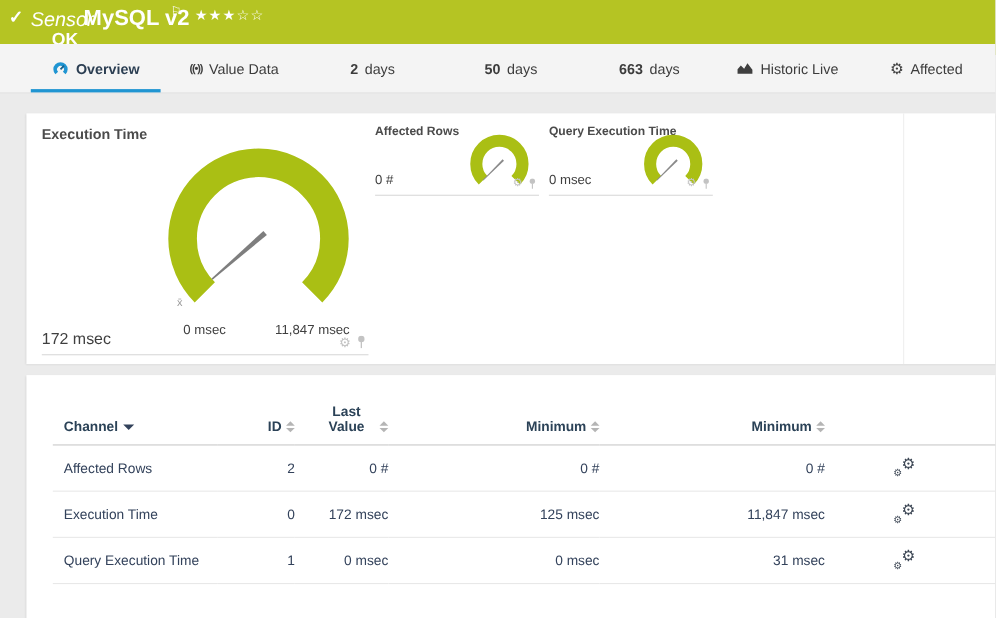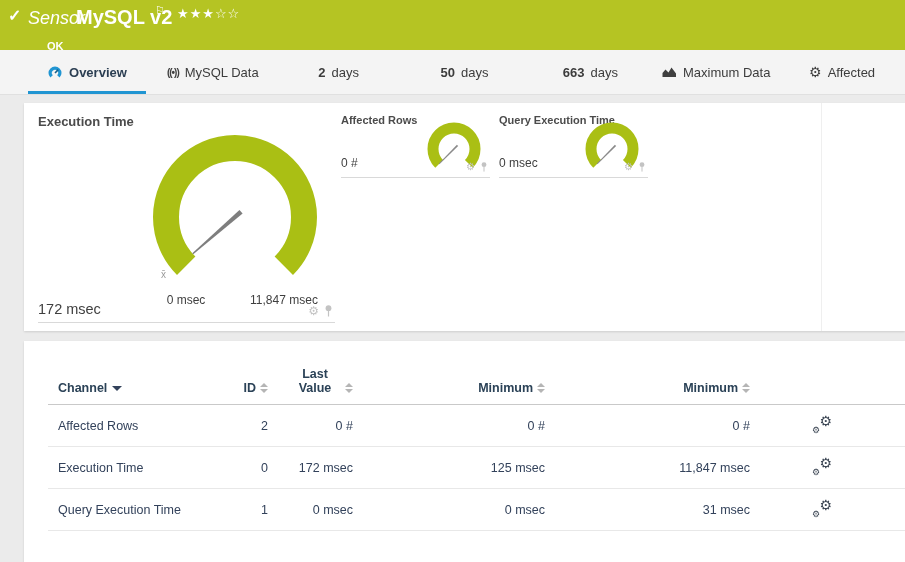"OK" .topbar .status { font-size: 11px -> 16px; top: 40px -> 28px }
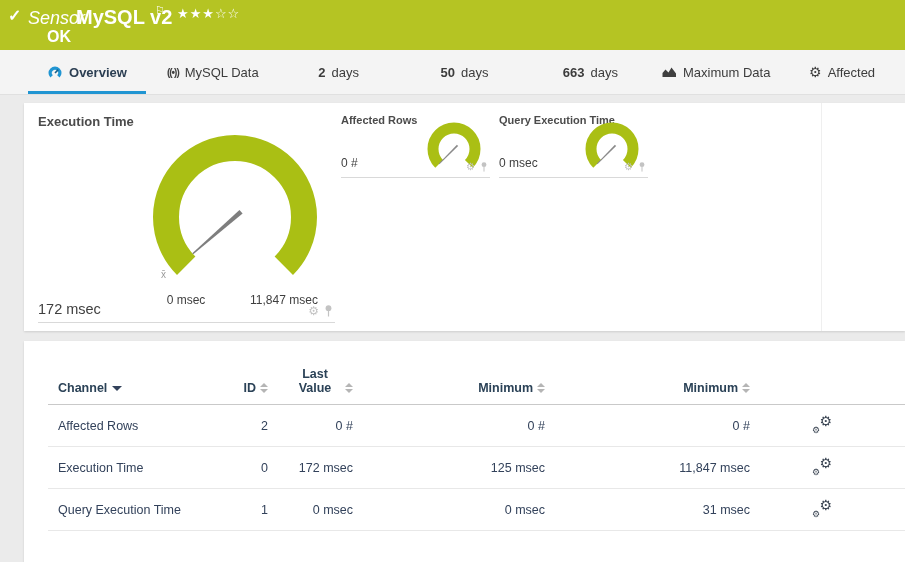"Overview" .tabbar { top: 50px -> 40px }
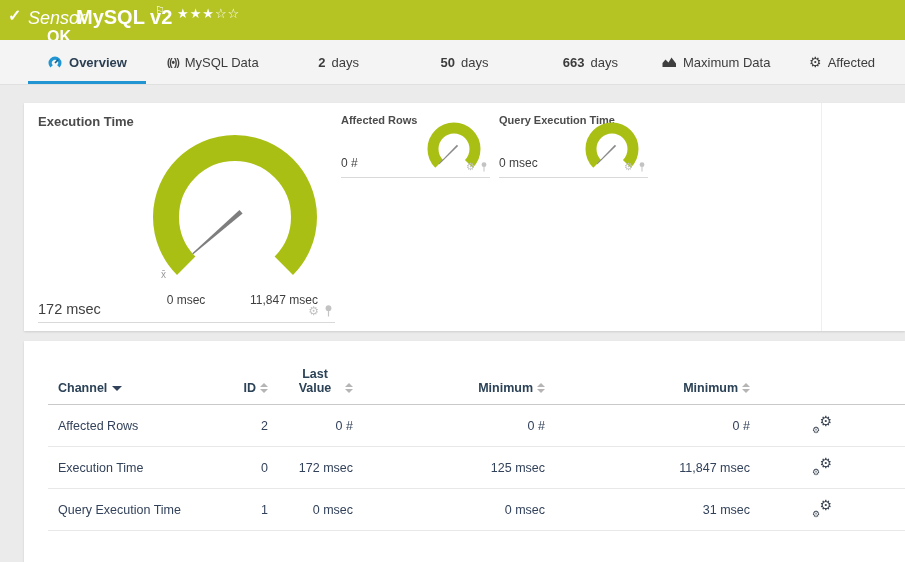"MySQL Data" span { text: MySQL -> Value }
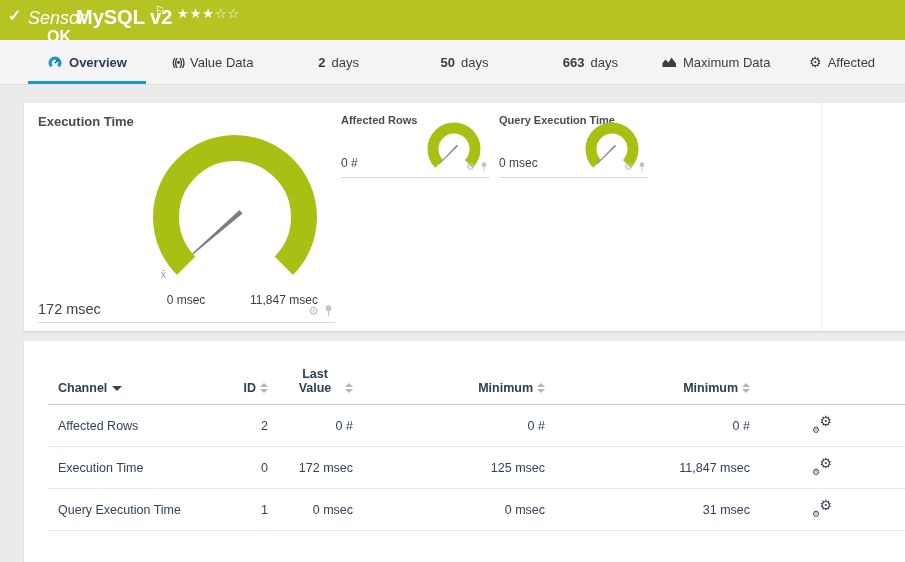"Maximum Data" span { text: Maximum Data -> Historic Live }
